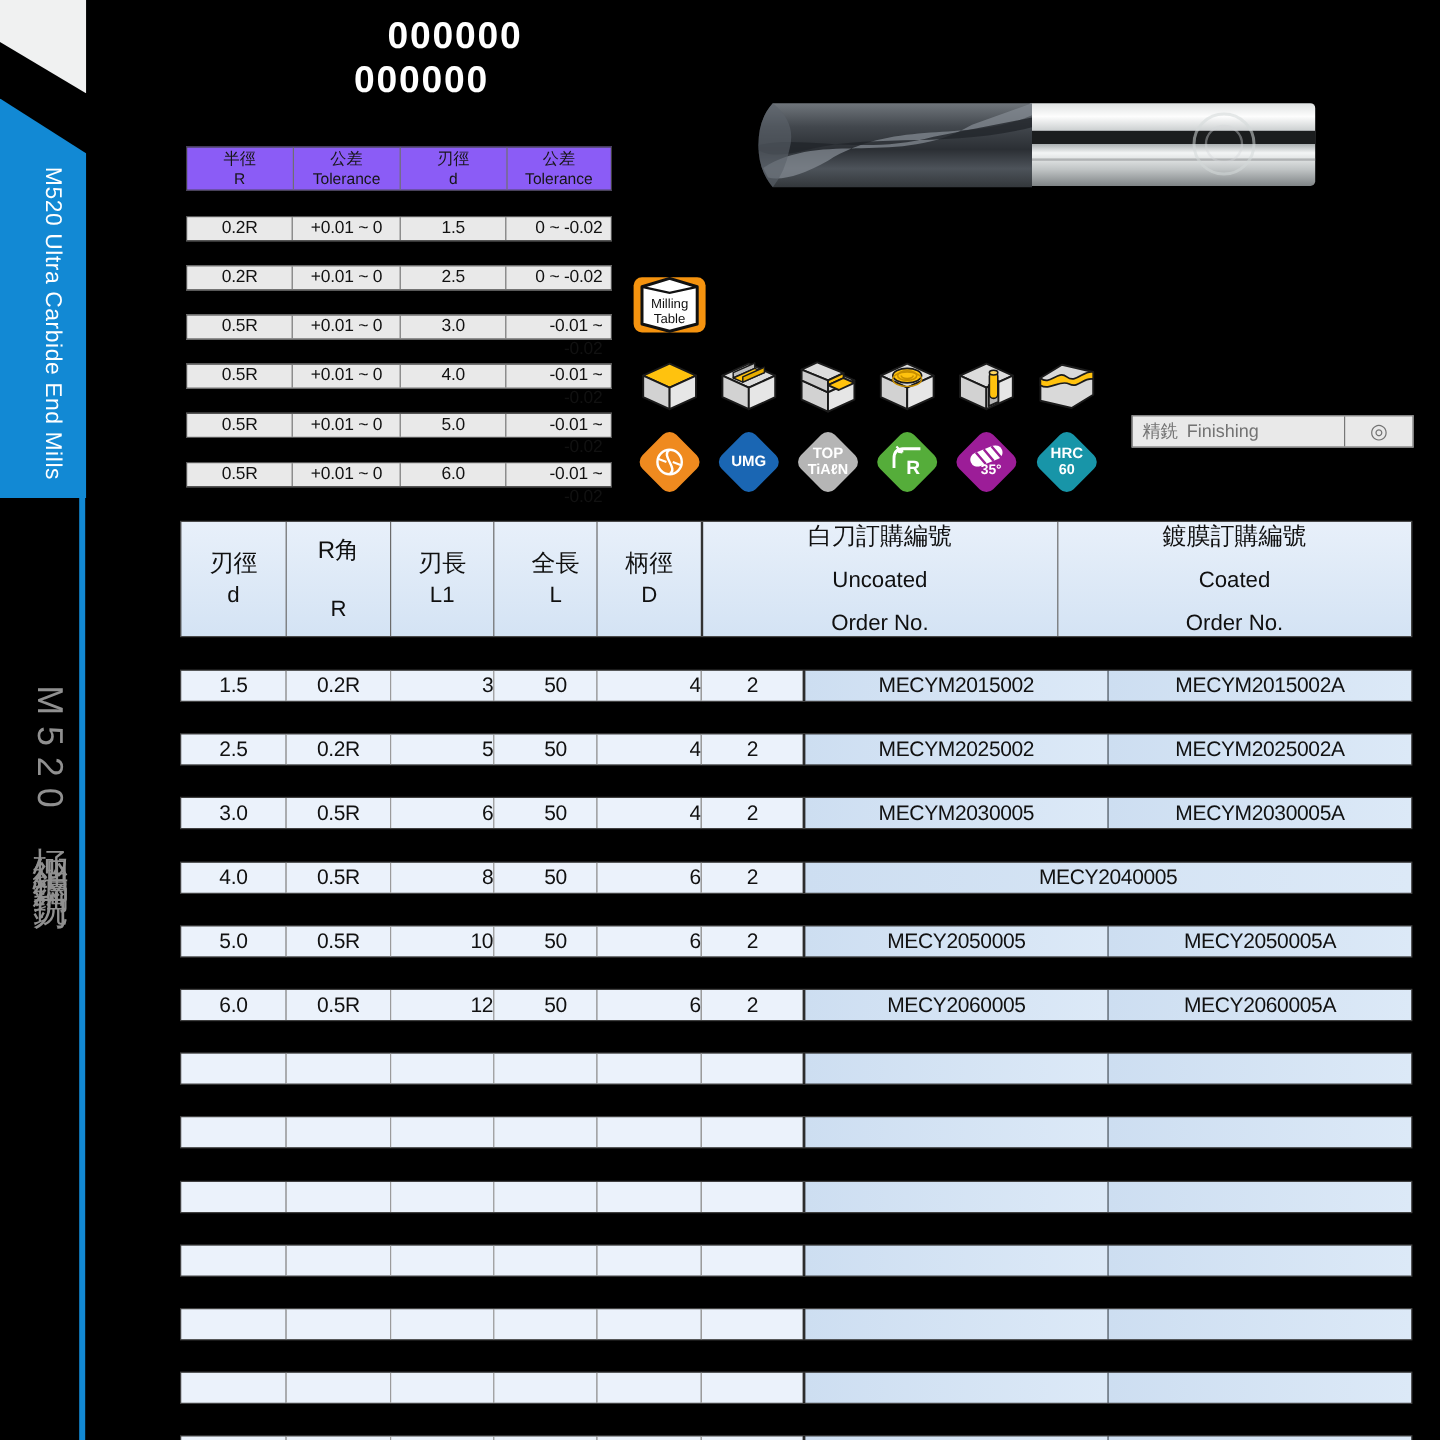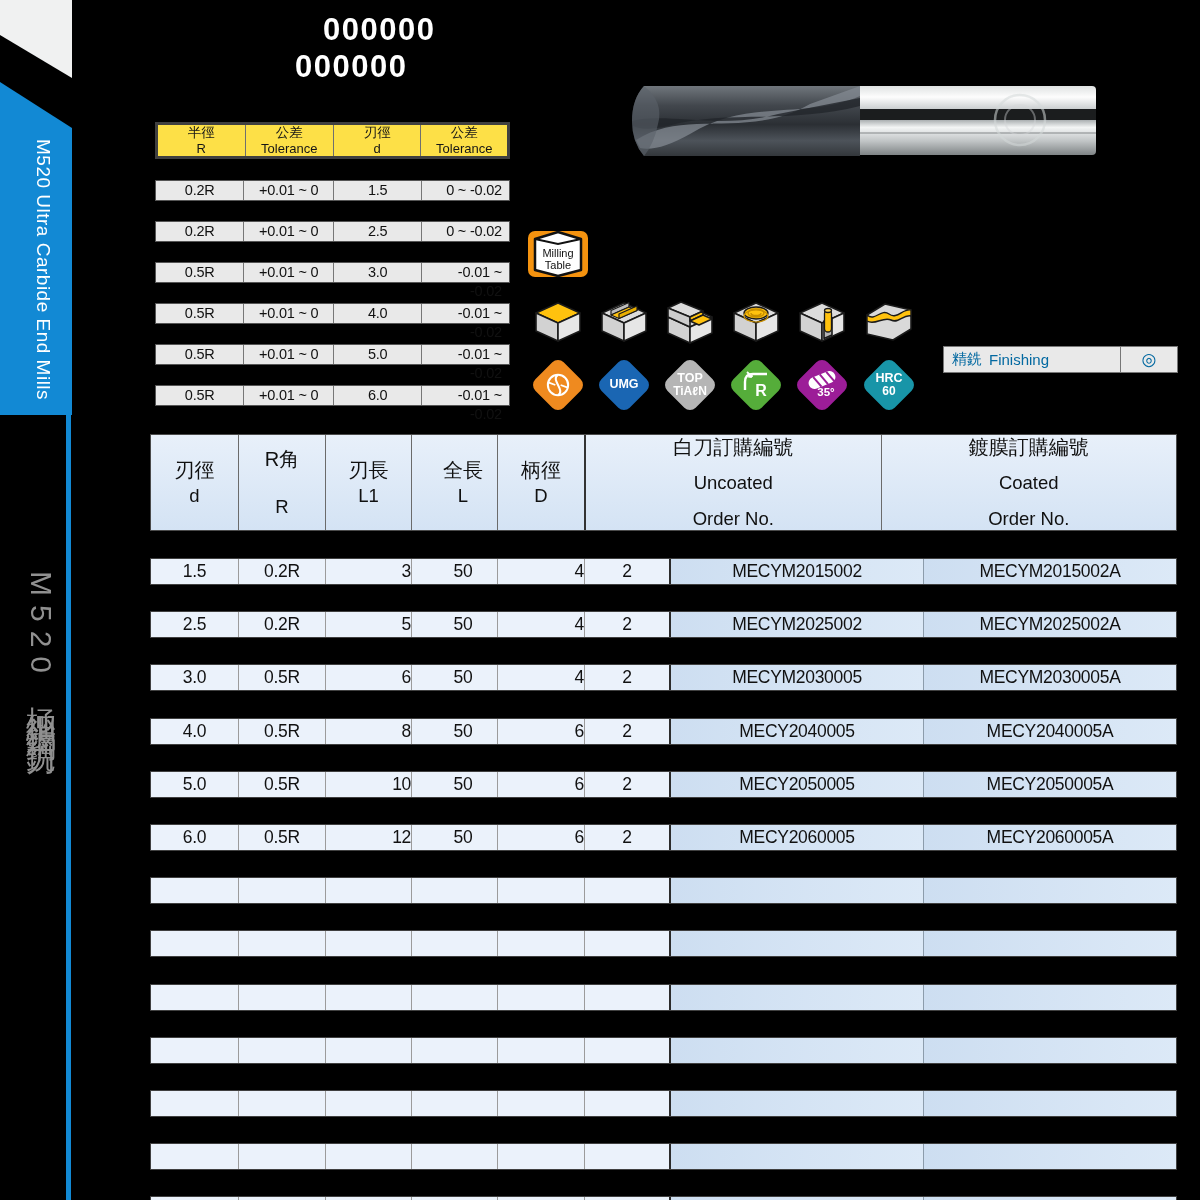"半徑" .tol-header { background: #fde047 -> #8b5cf6; border: 3px solid #404040 -> 1px solid #404040 }
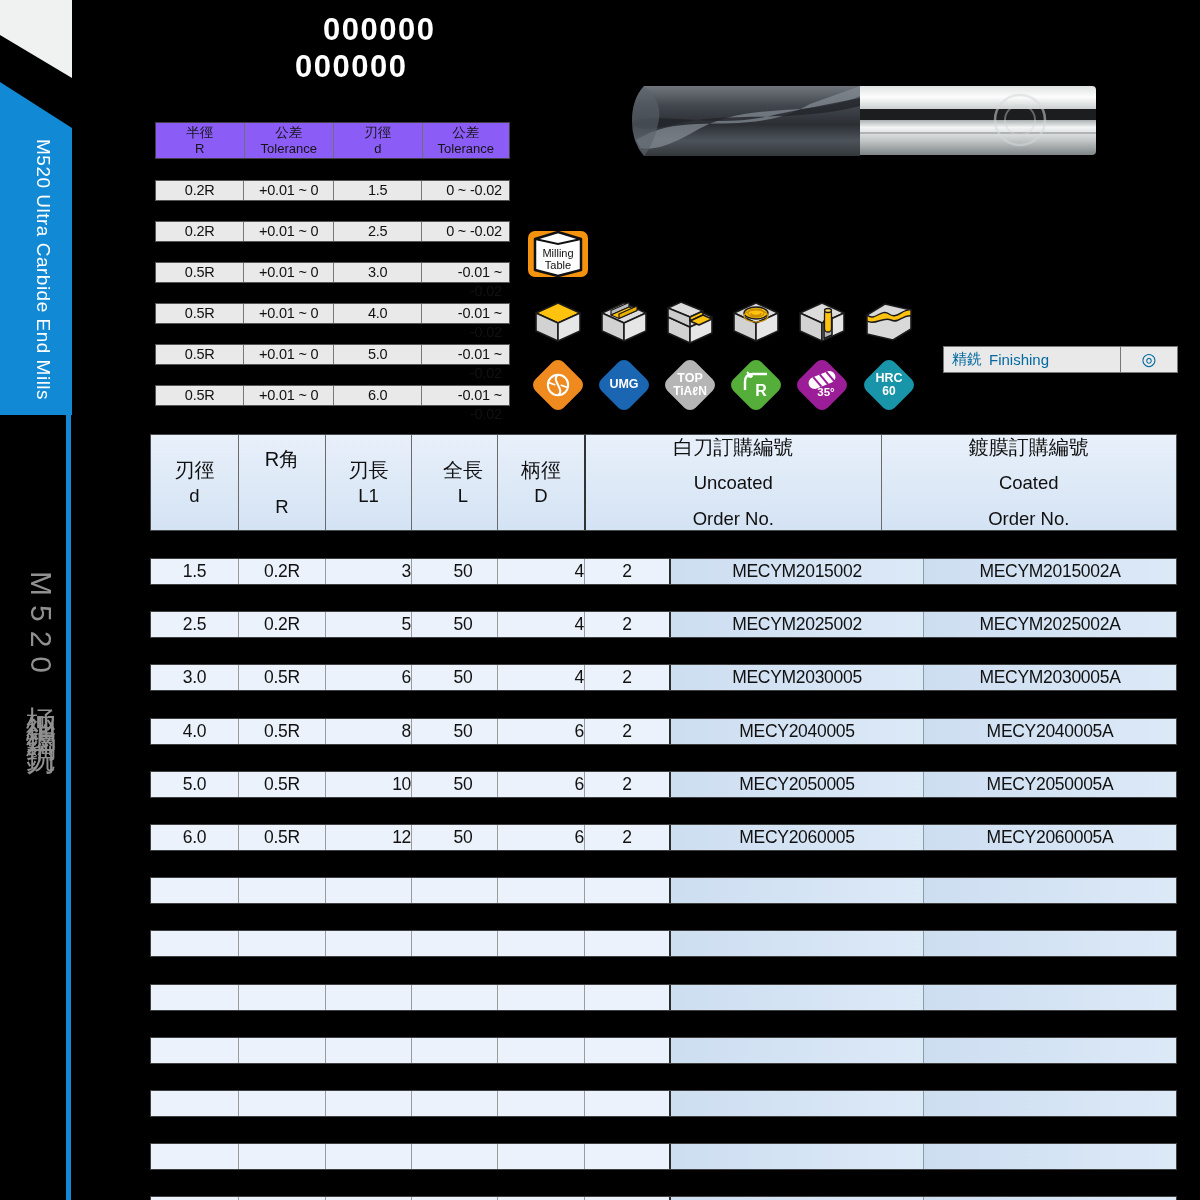"精銑" .fin-bar { color: #0369a1 -> #737373 }
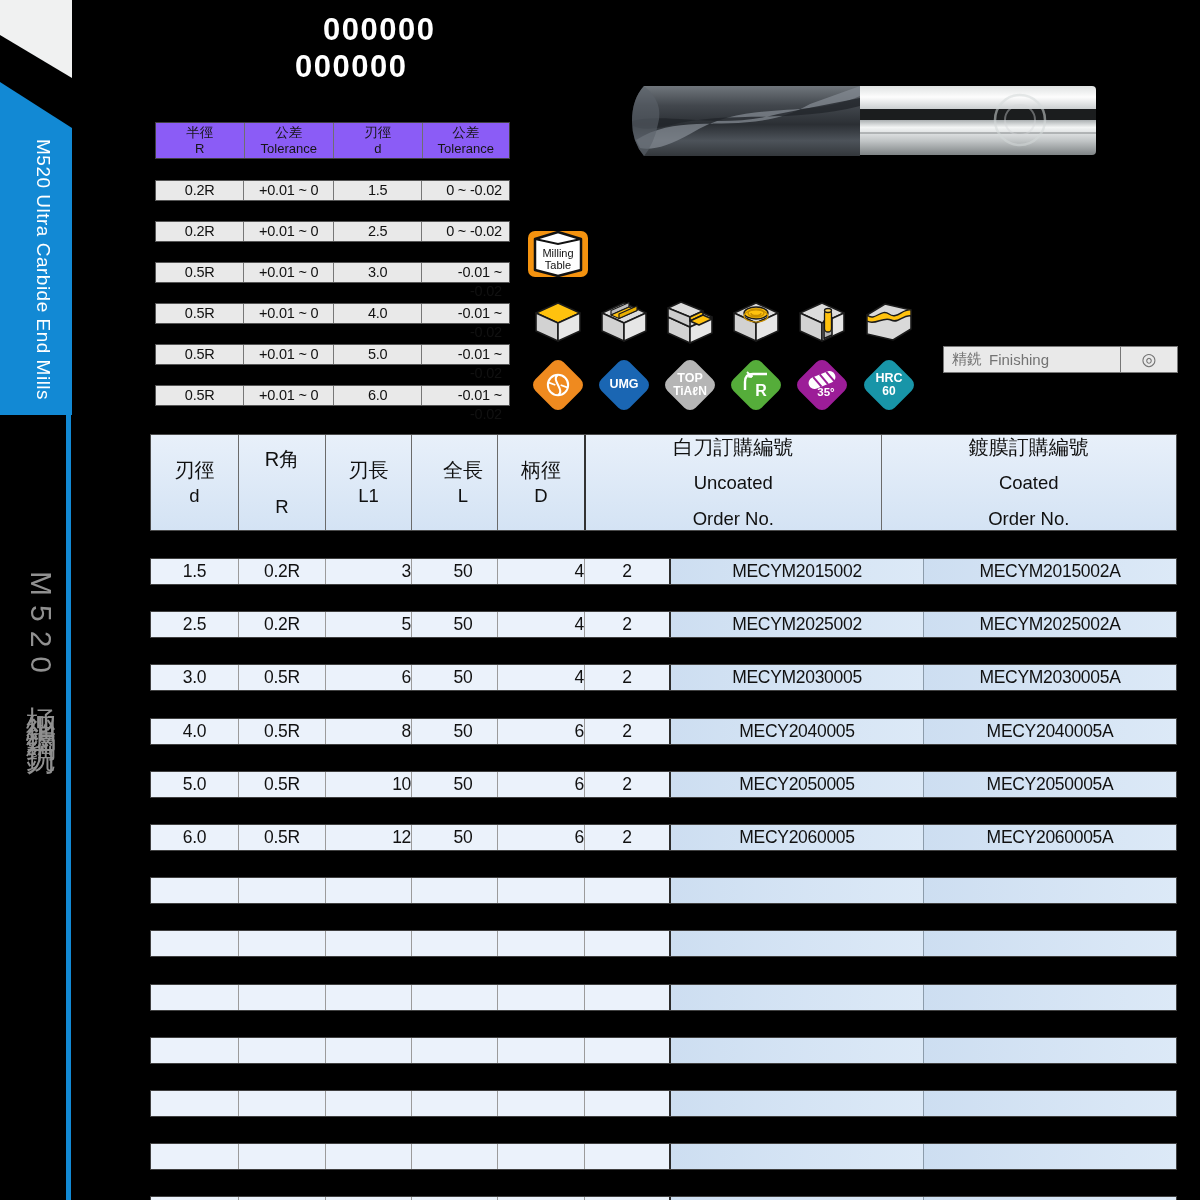"MECY2040005A" div.m-cell { html: <div>MECY2040005A</div> -> none }
